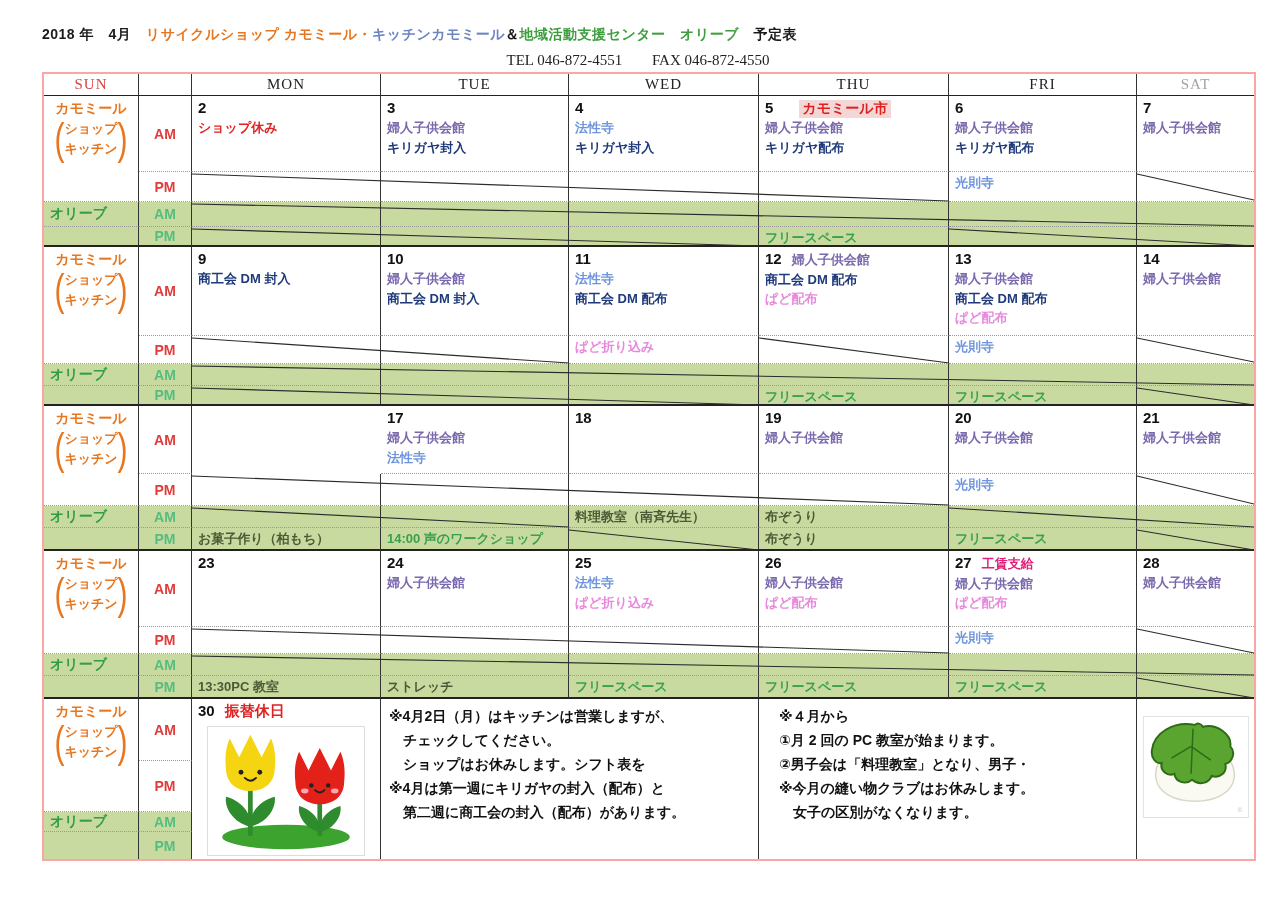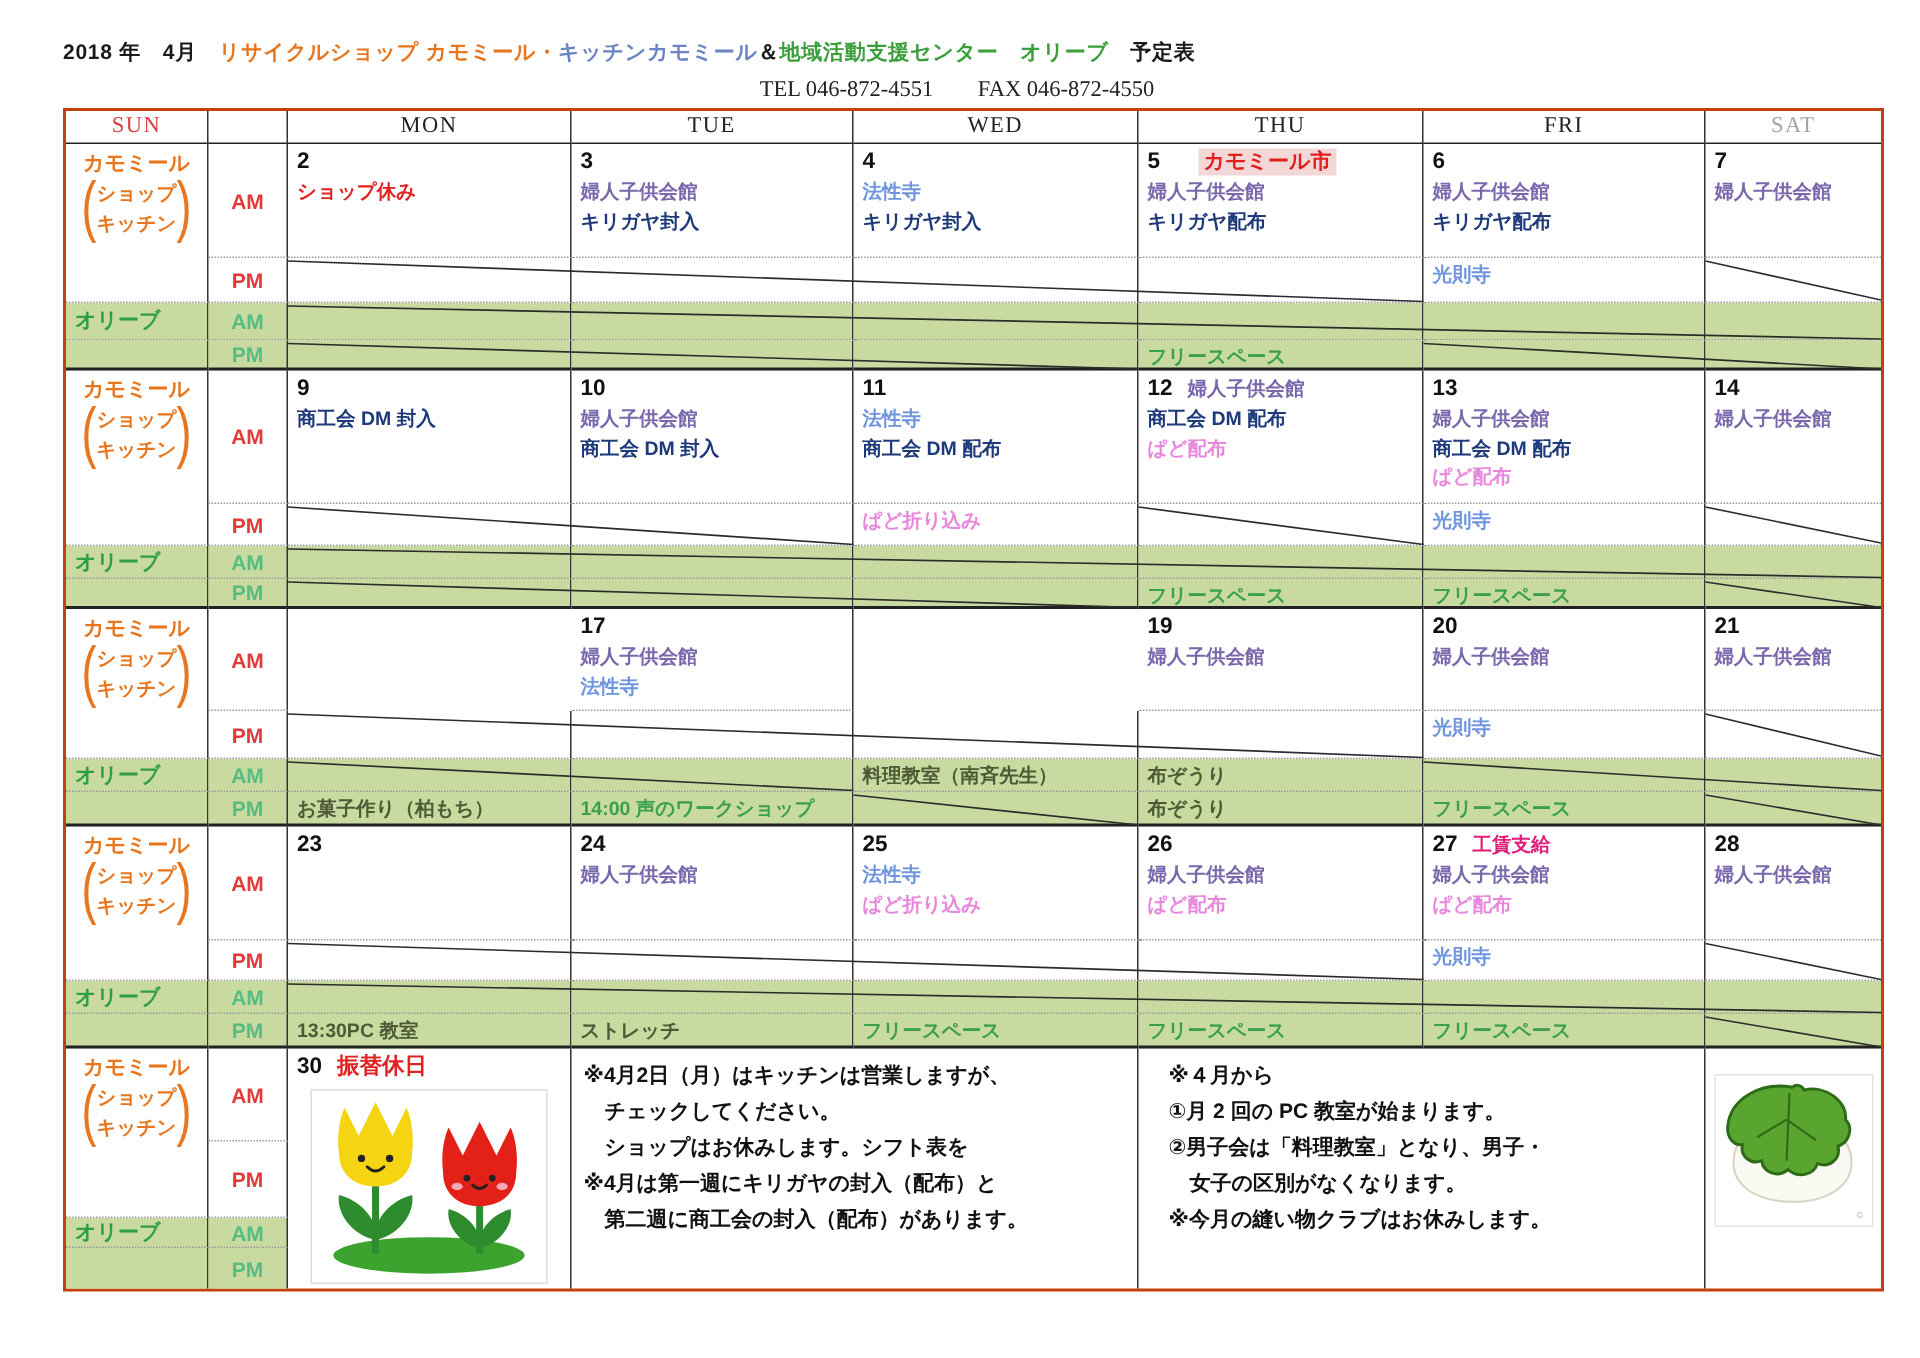"SUN" .cal { border: 2px solid #c2410c -> 2px solid #fca5a5 }
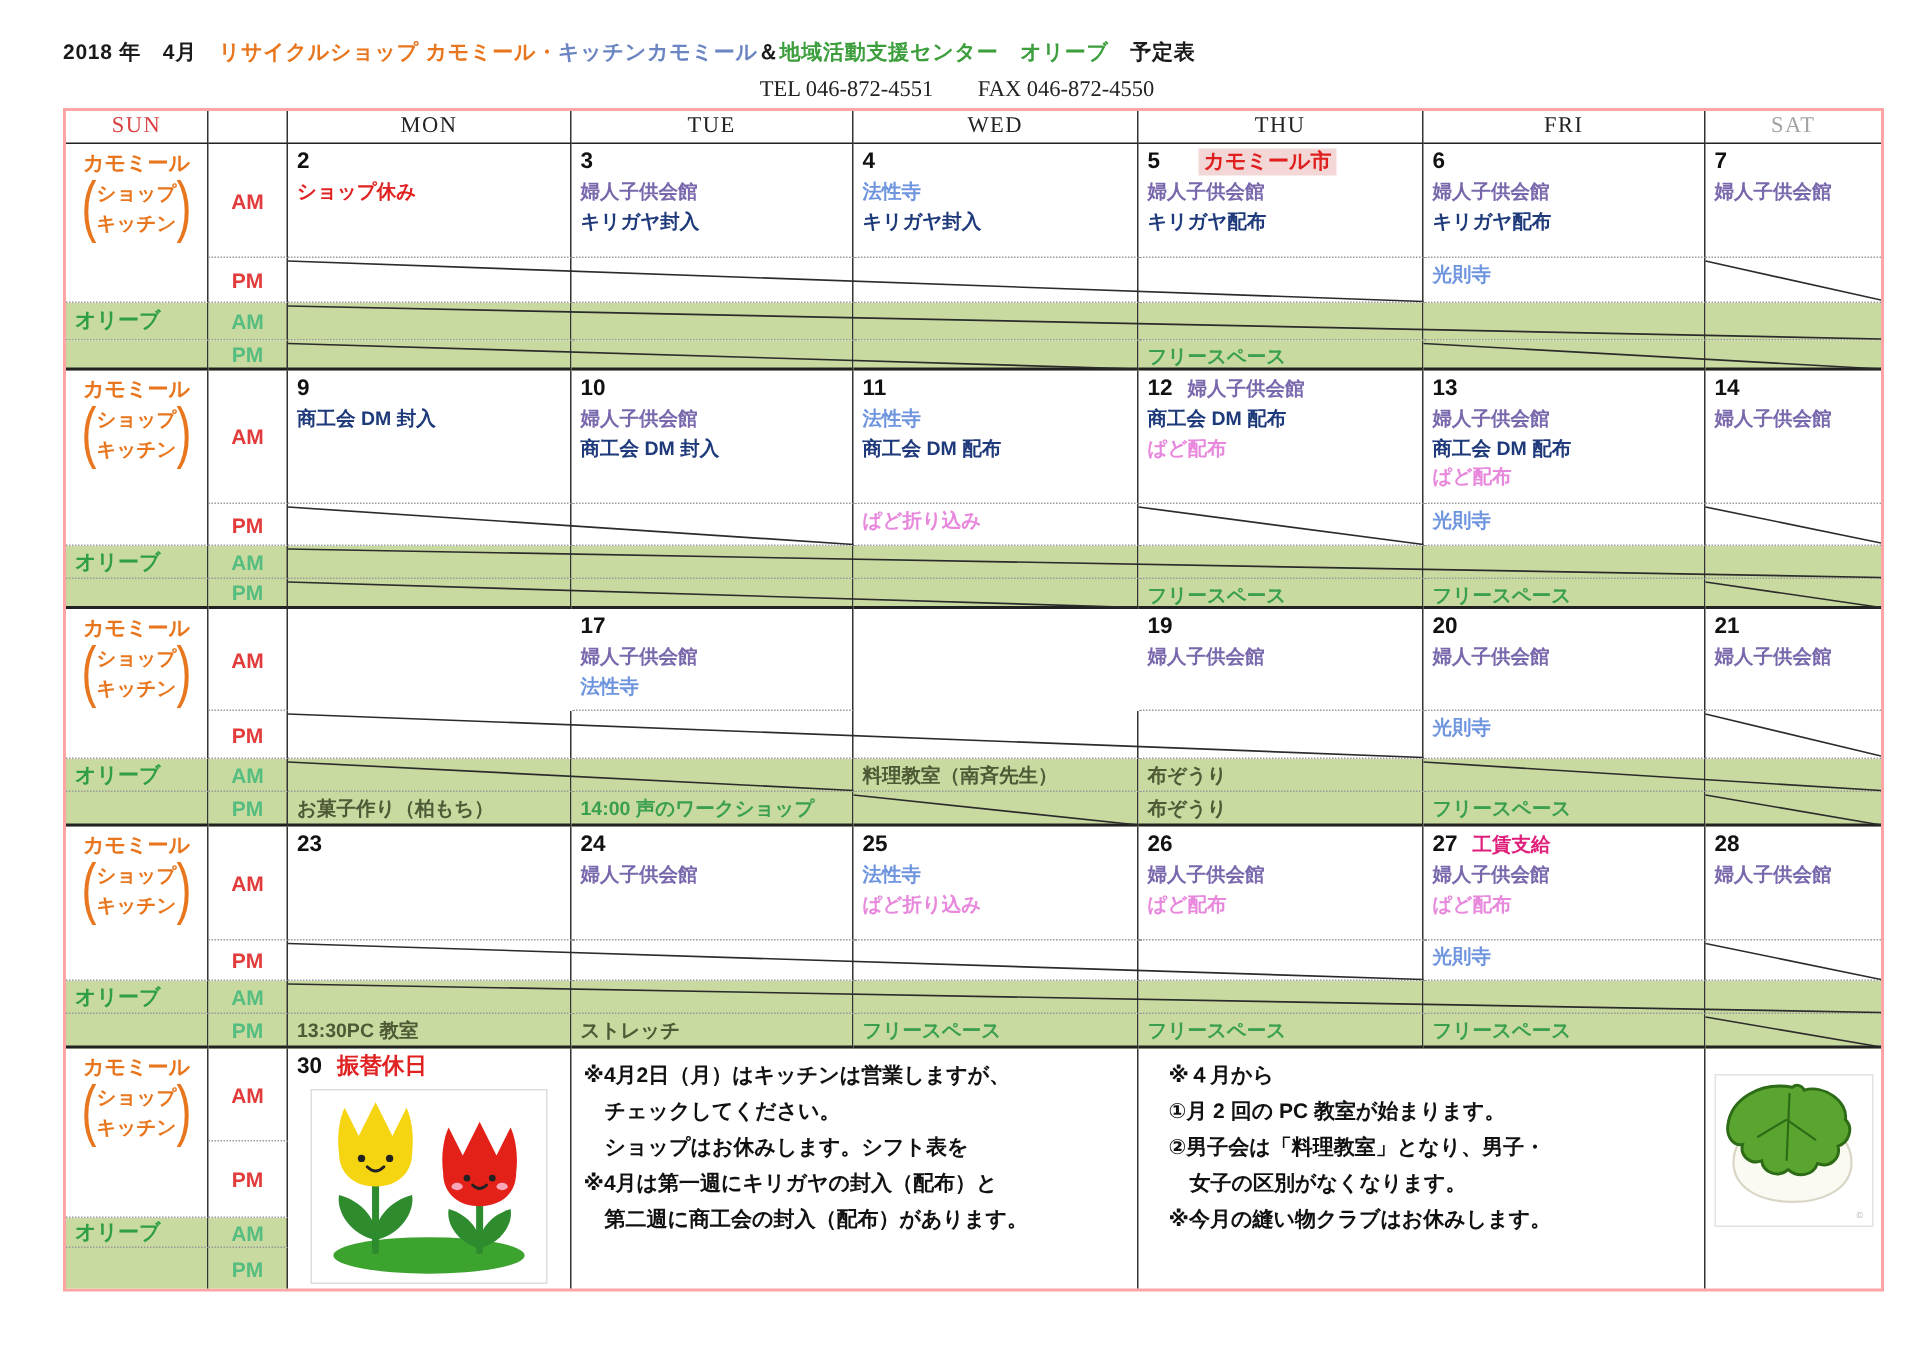"18" div.c { html: none -> <div> <div> <span>18</span> </div> </div> }
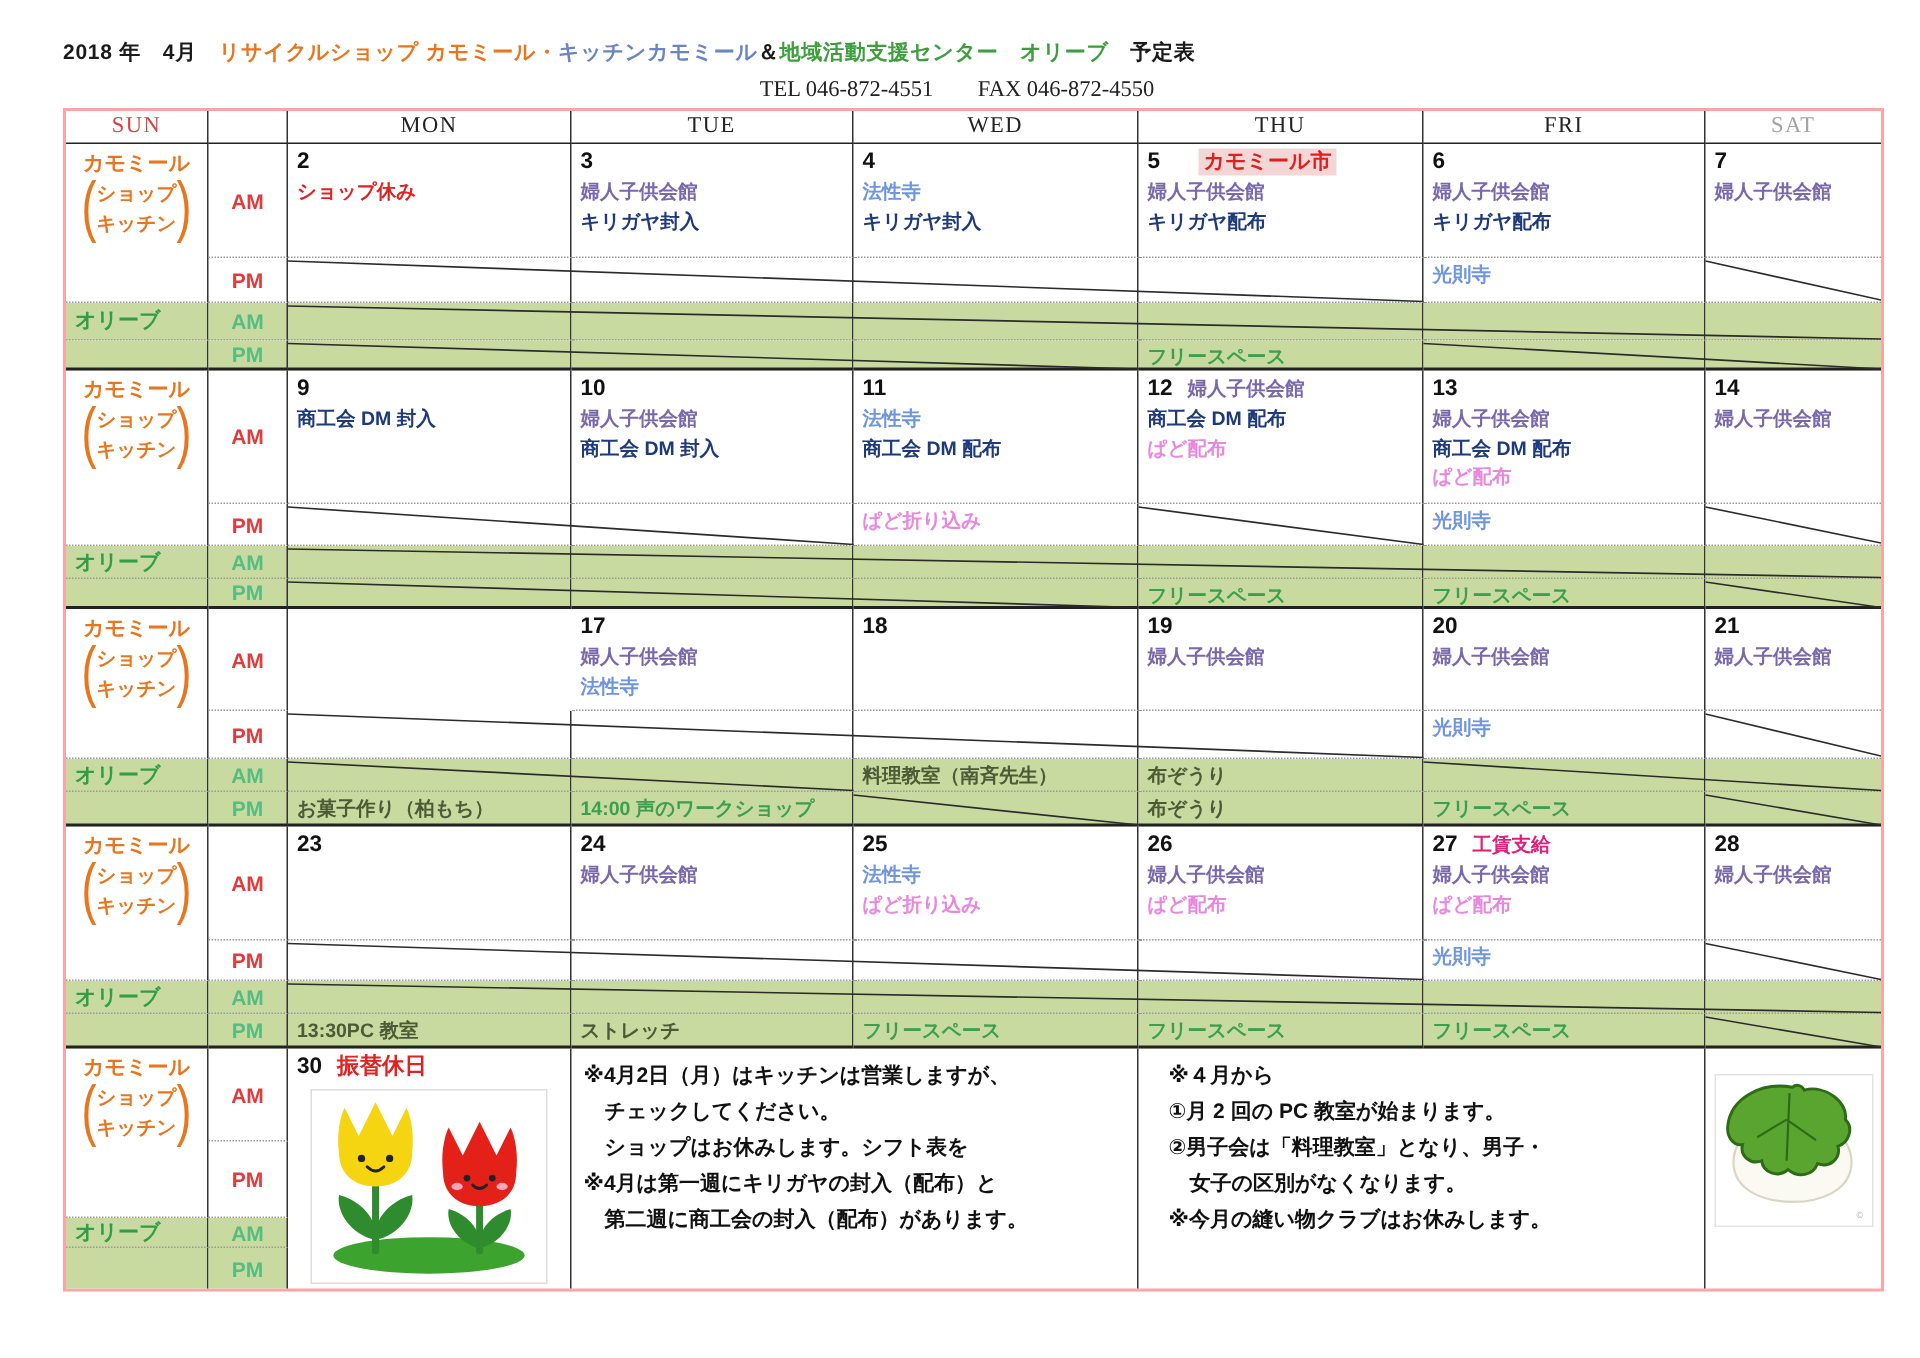"女子の区別がなくなります。" div { order: before "※今月の縫い物クラブはお休みします。" -> after "※今月の縫い物クラブはお休みします。" }
